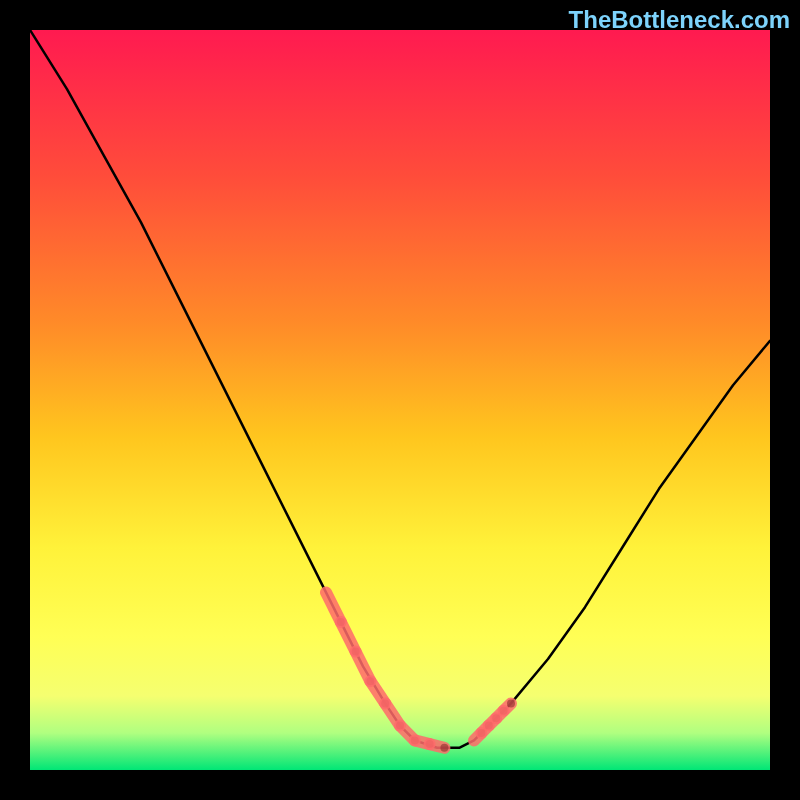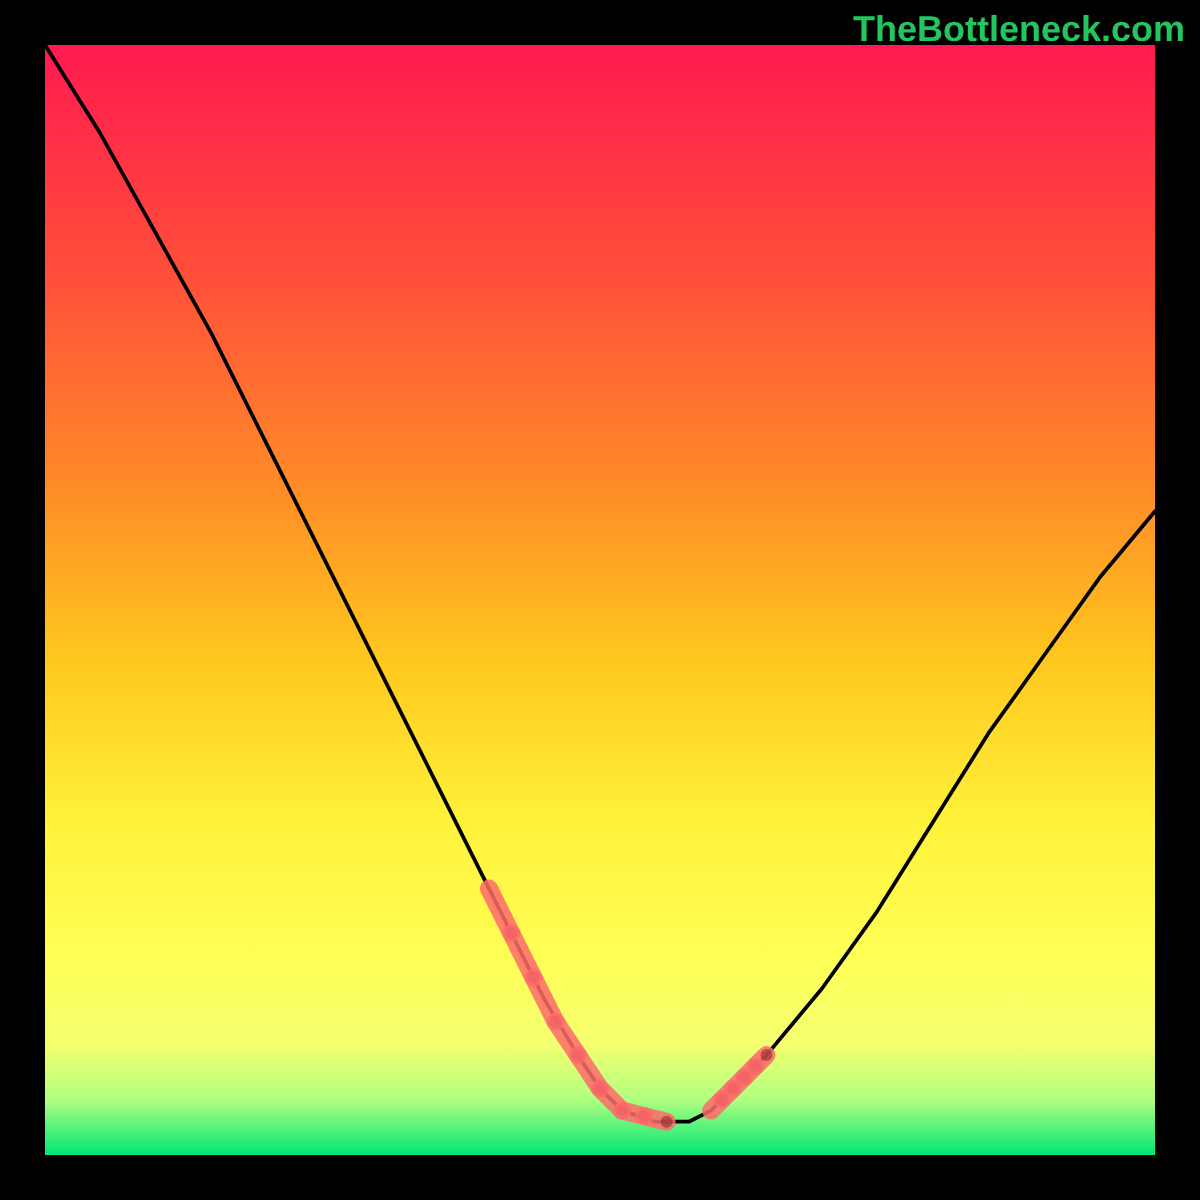"TheBottleneck.com" .watermark { color: #22c55e -> #7dd3fc }
